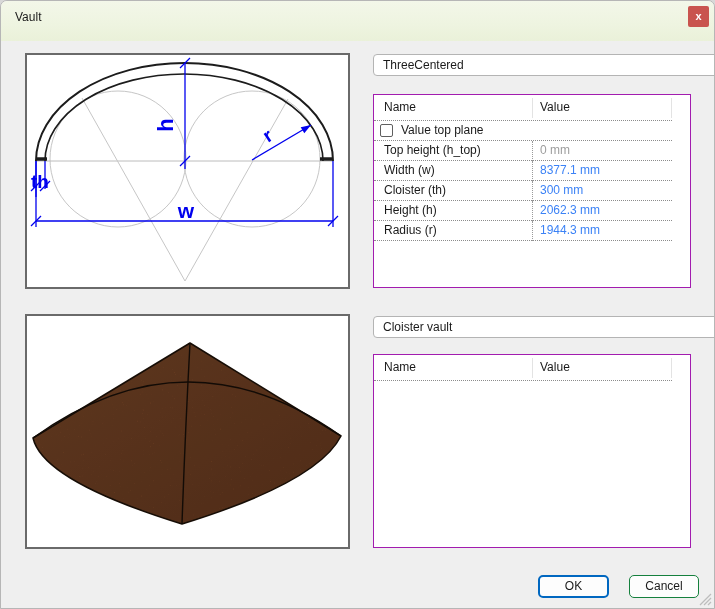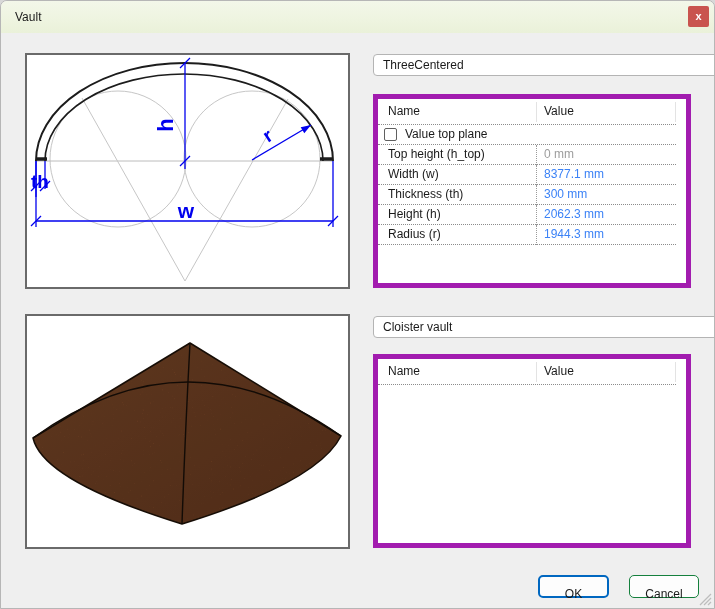"Vault" .titlebar { height: 32px -> 40px }
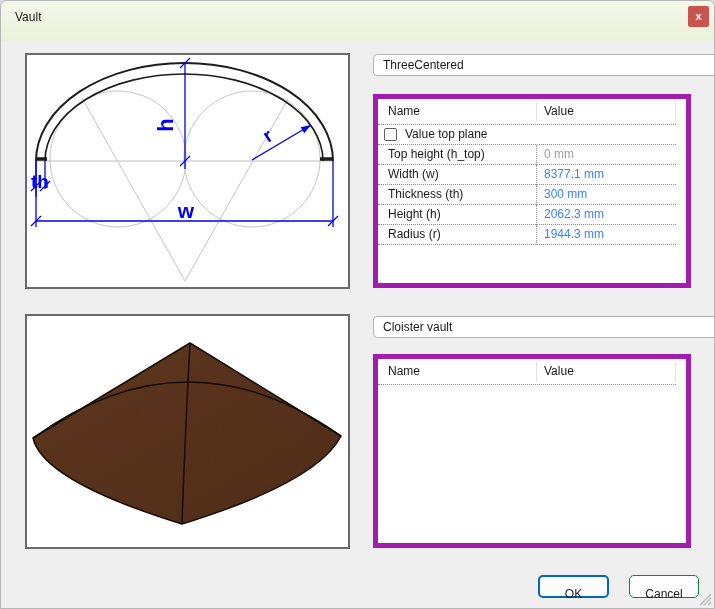"Name" .tbl { border: 5px solid #a21caf -> 1px solid #a21caf }
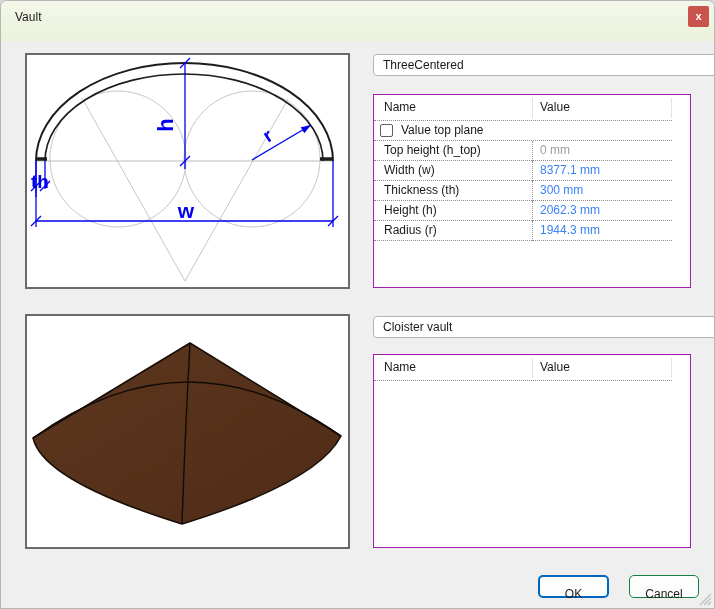"Thickness (th)" span.nm { text: Thickness -> Cloister }
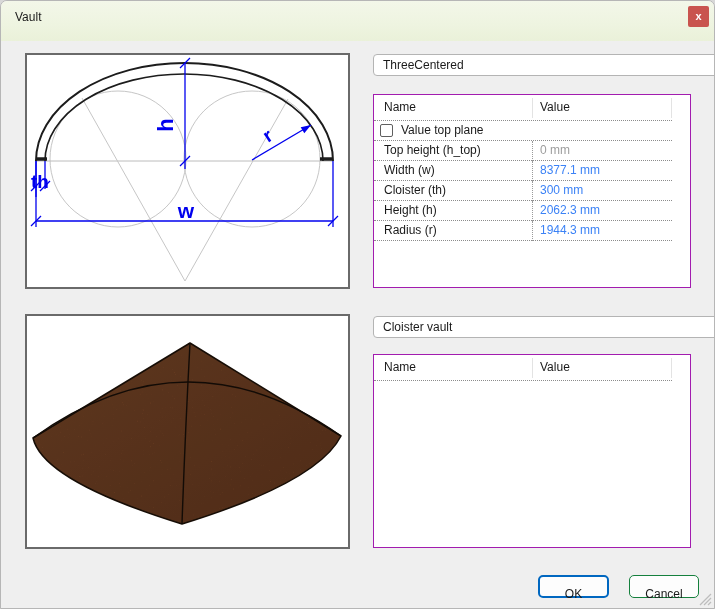"OK" .btn { padding: 8px -> 0 }
